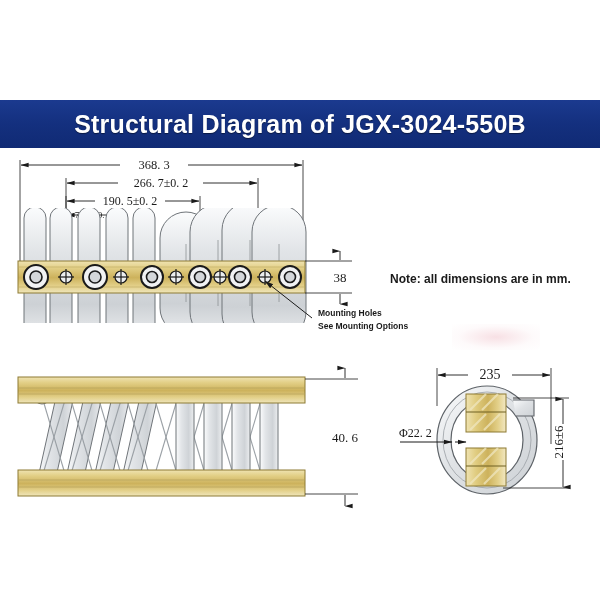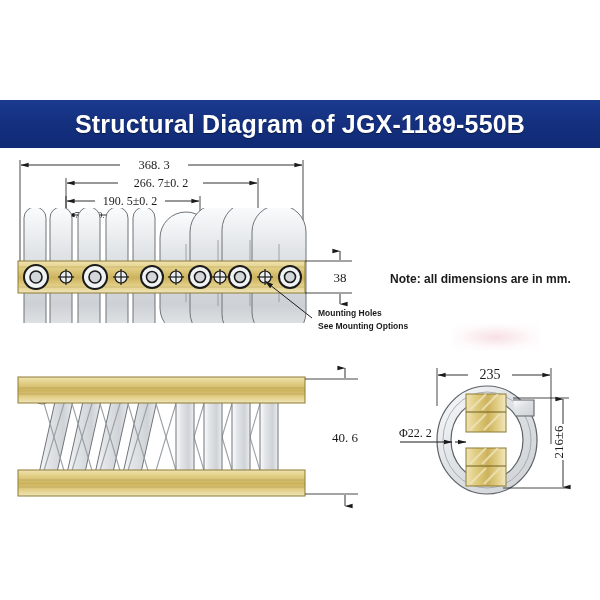"Structural Diagram of JGX-1189-550B" span { text: JGX-1189-550B -> JGX-3024-550B }
